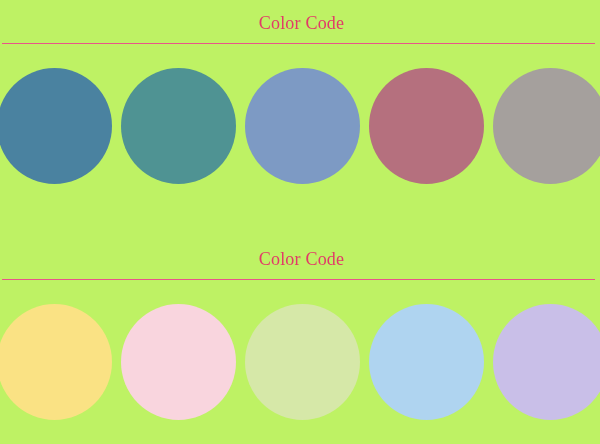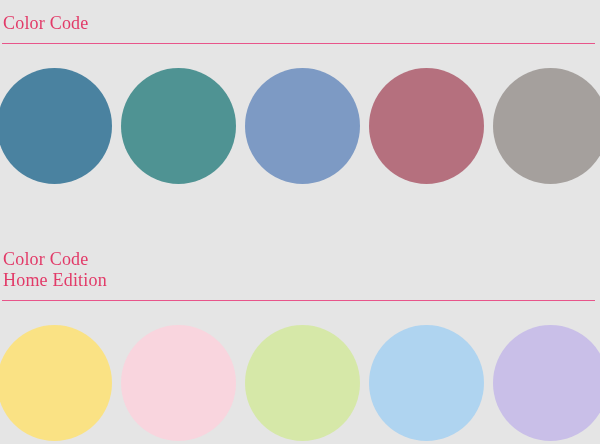"Color Code" .sheet { background: #e5e5e5 -> #bef264; text-align: none -> center }
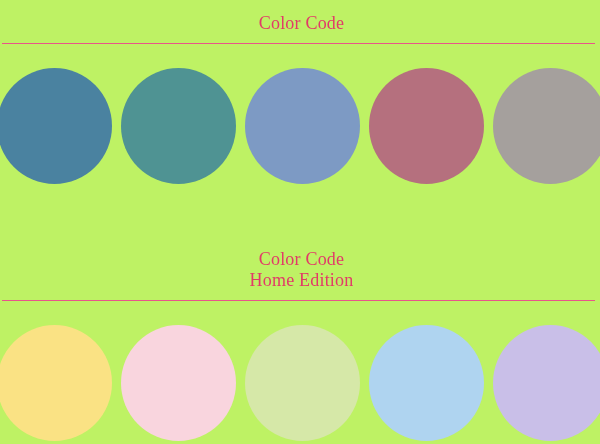"Home Edition" span.heading-line { html: <span>Home Edition</span> -> none }
